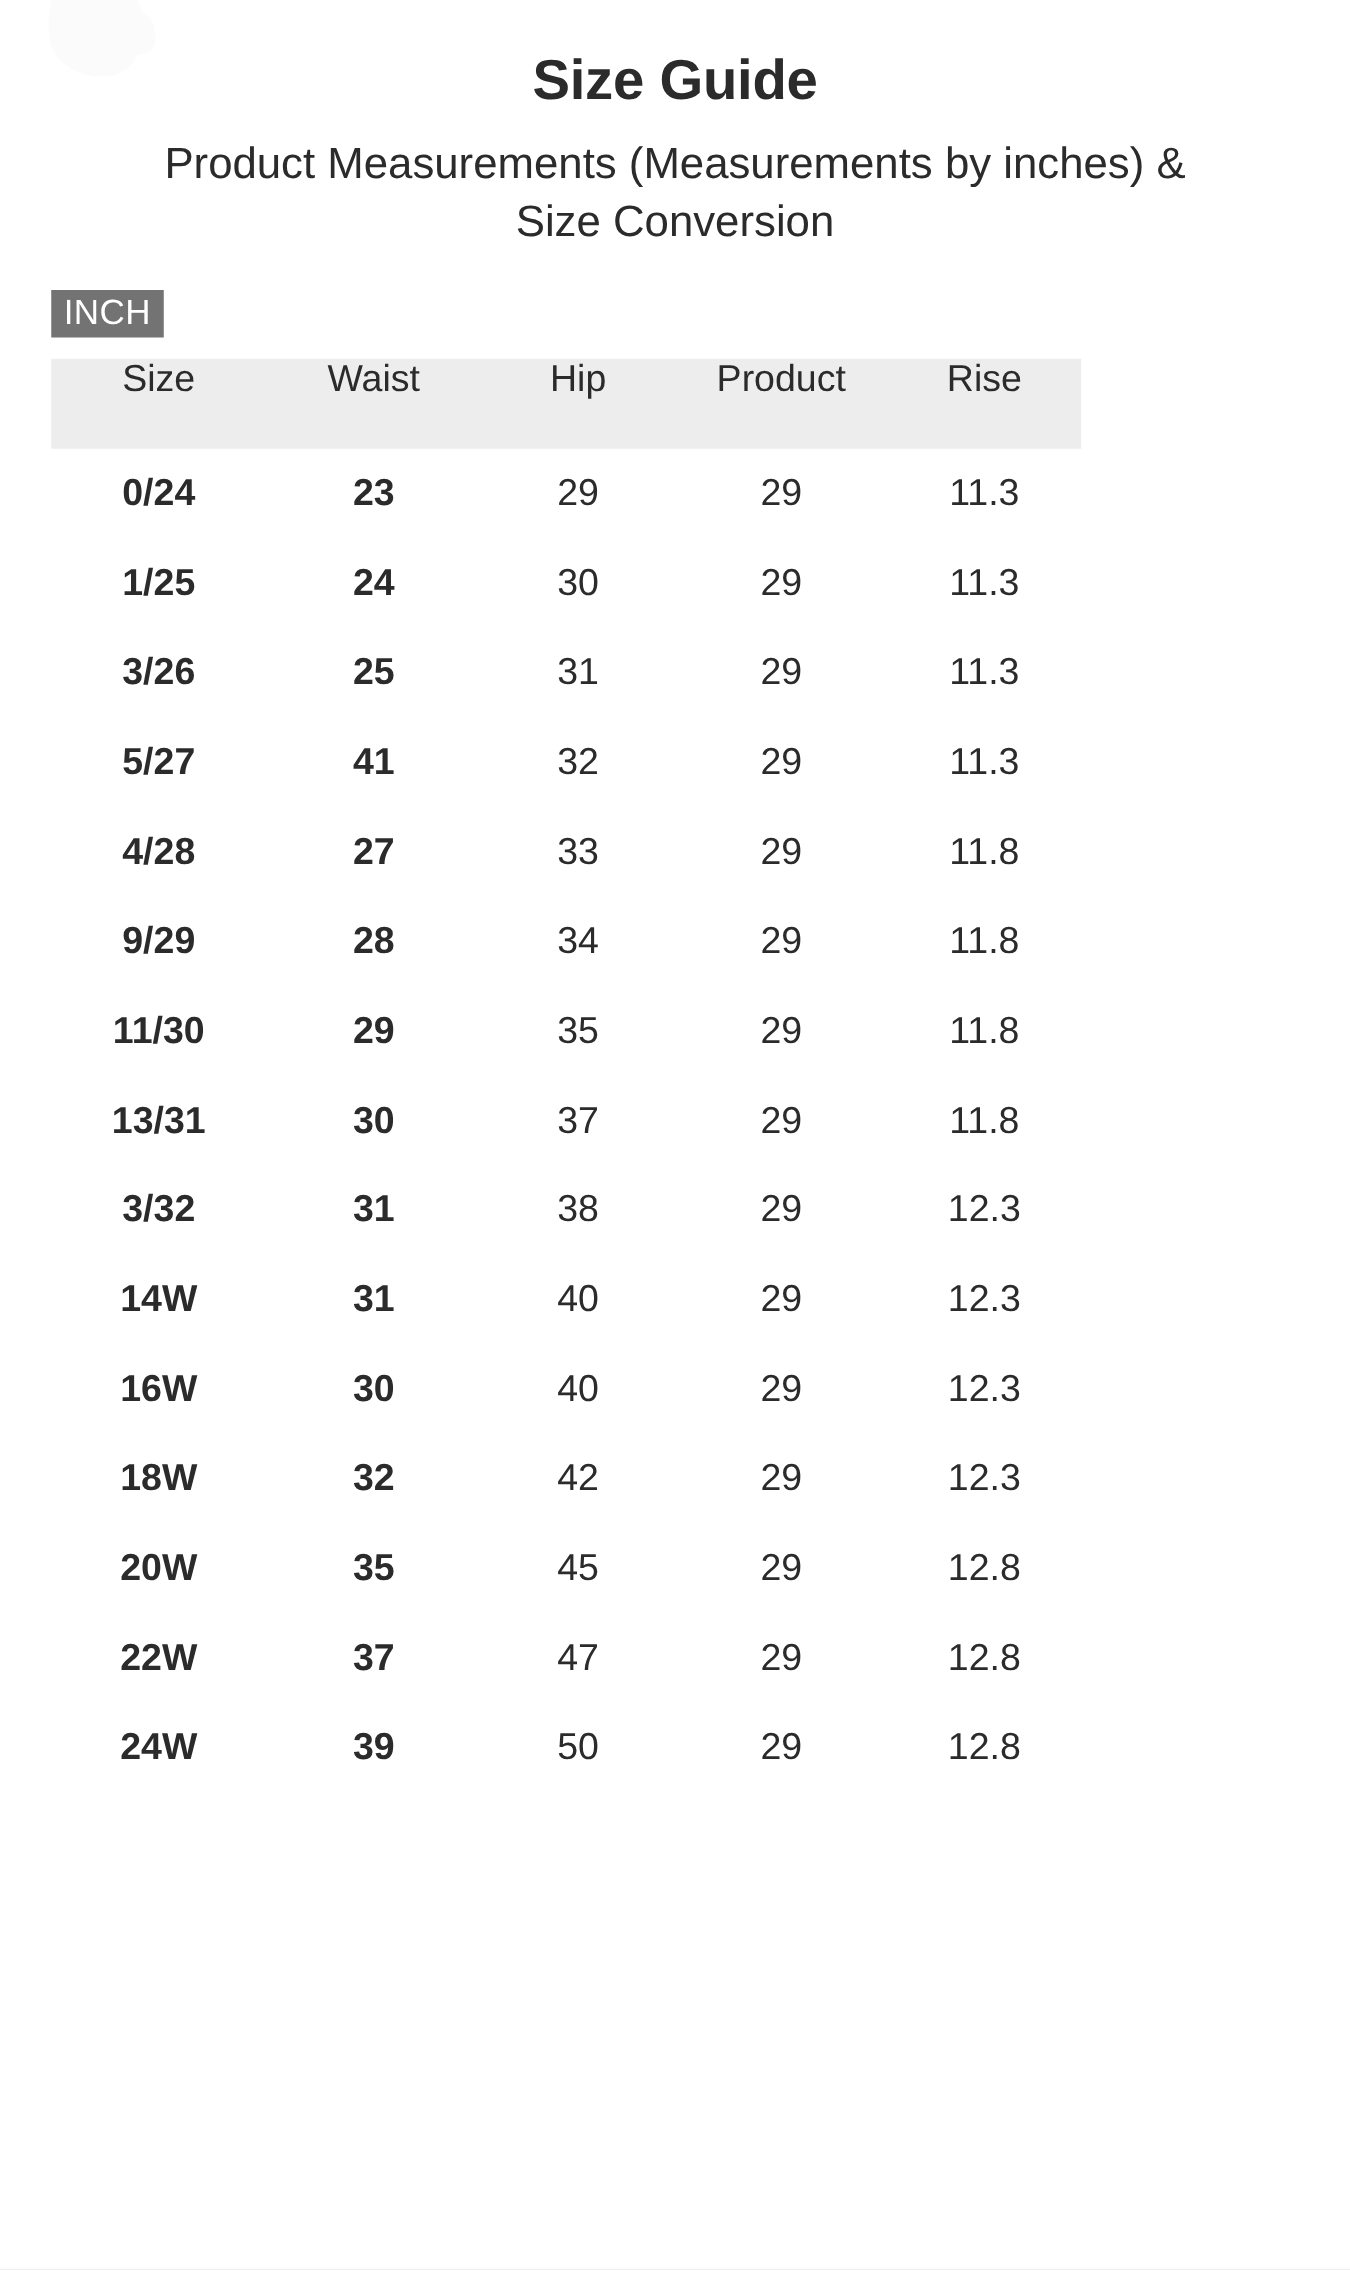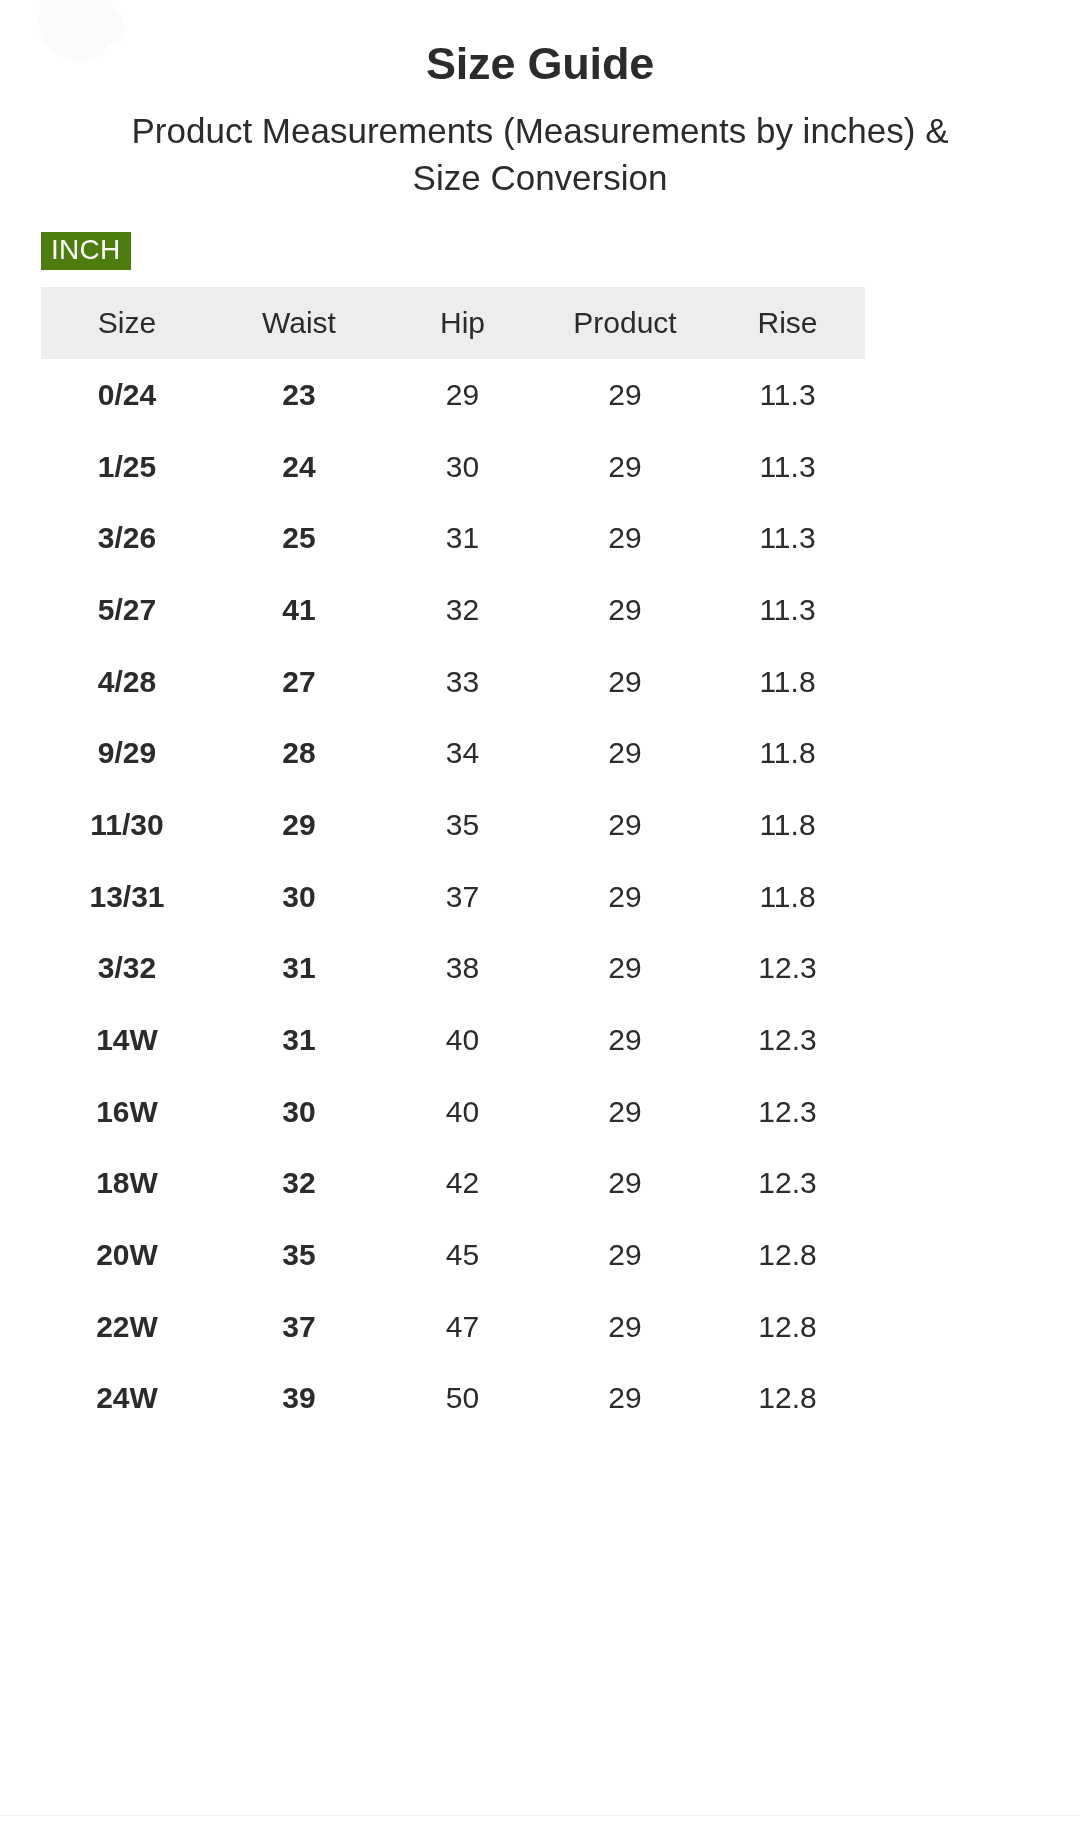"INCH" .unit-badge { background: #4d7c0f -> #737373 }
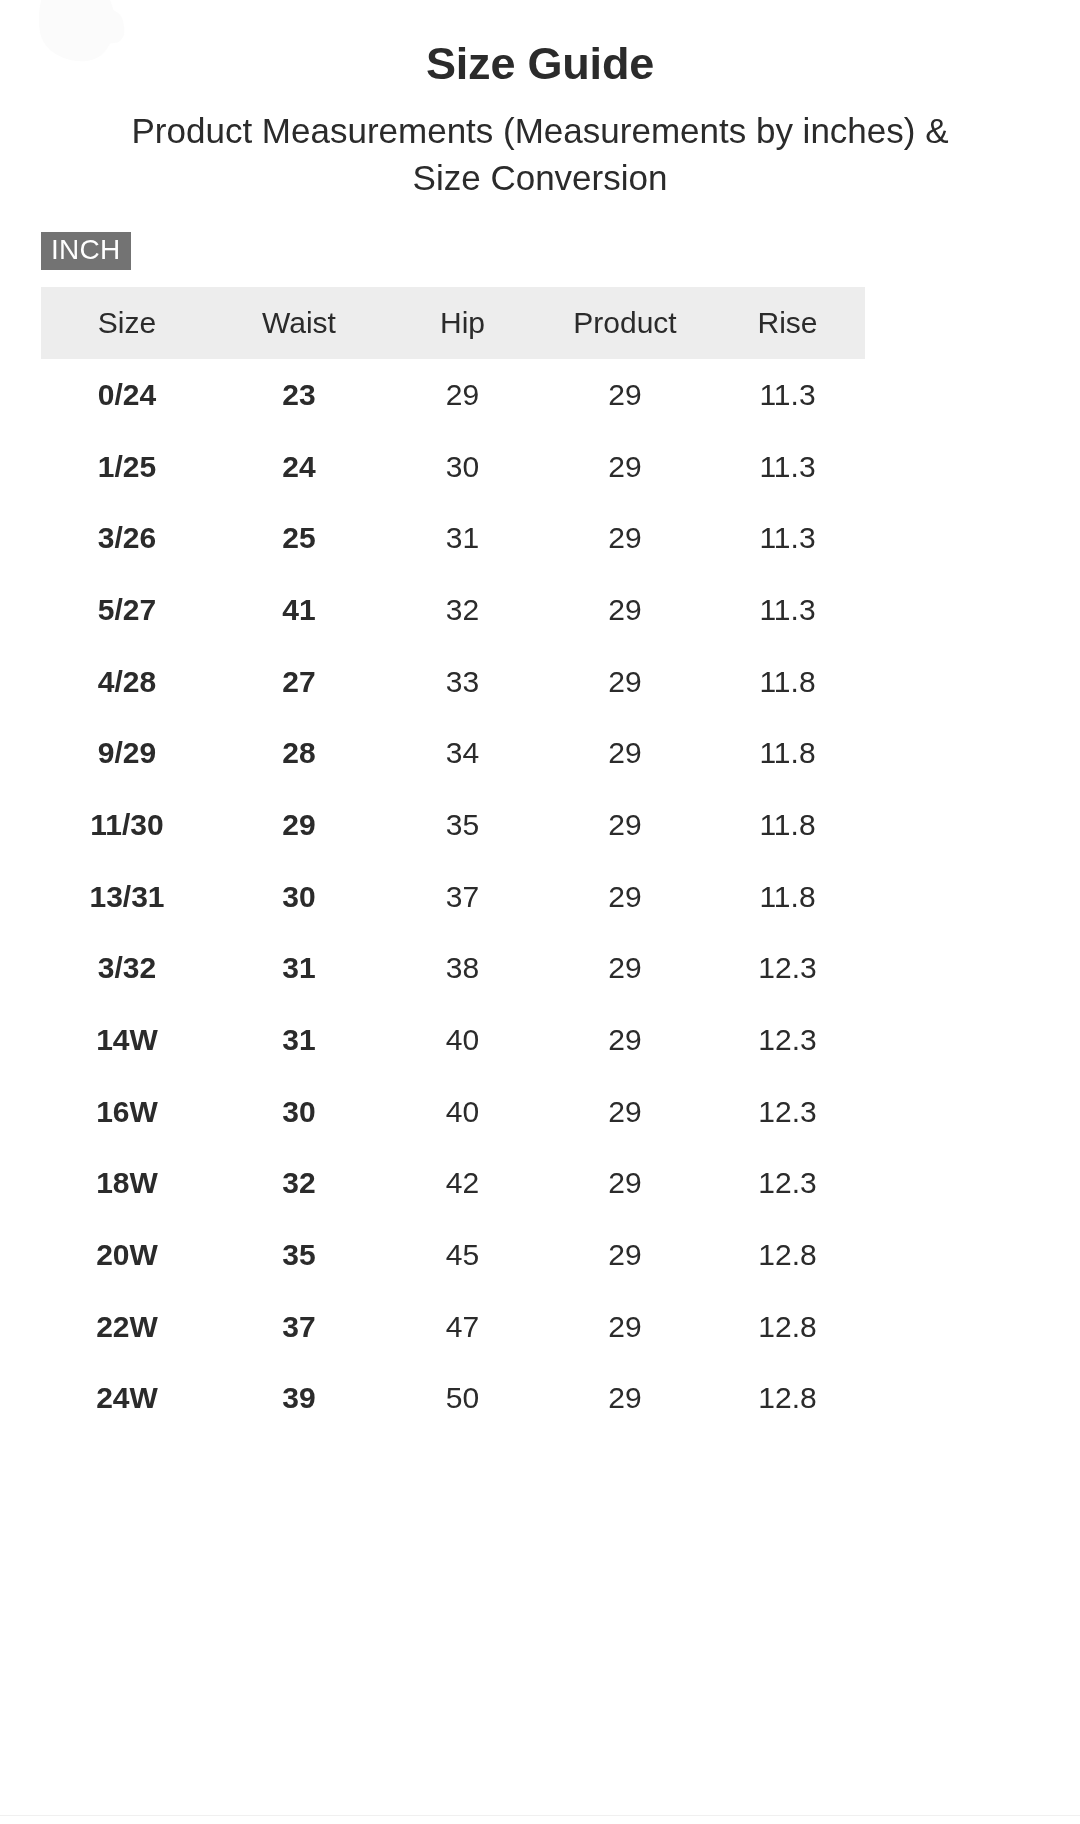"Size" .head-row { align-items: center -> flex-start }
